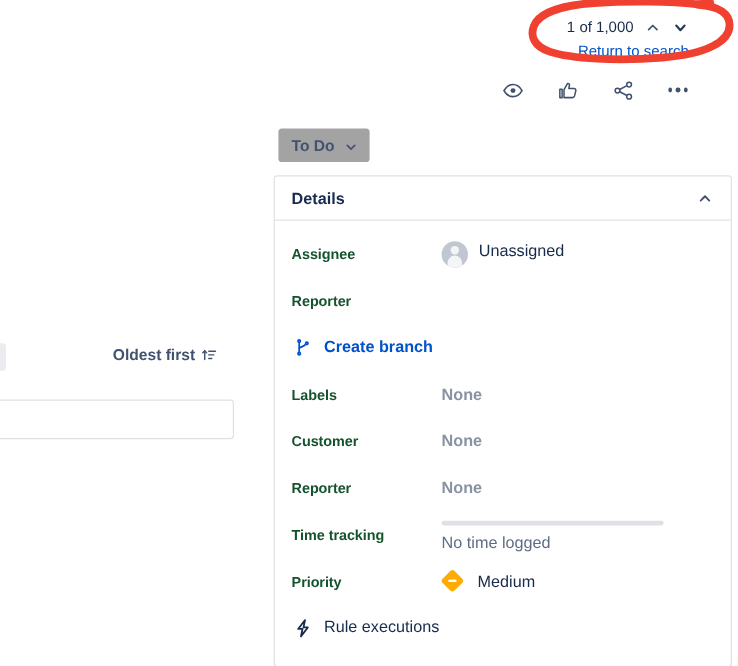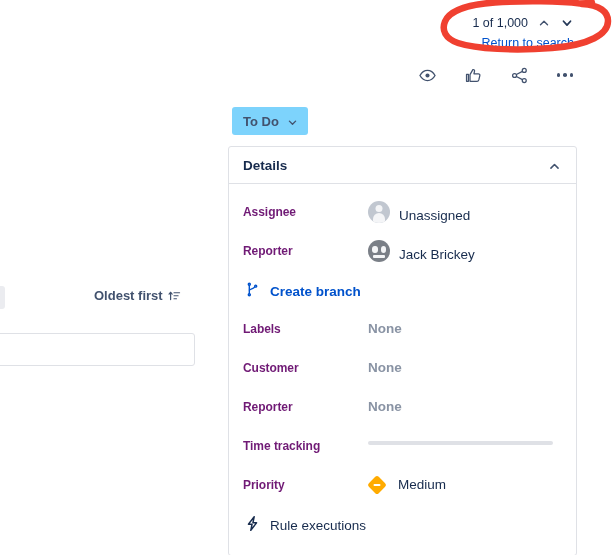"To Do" .status-btn { background: #7dd3fc -> #a3a3a3 }
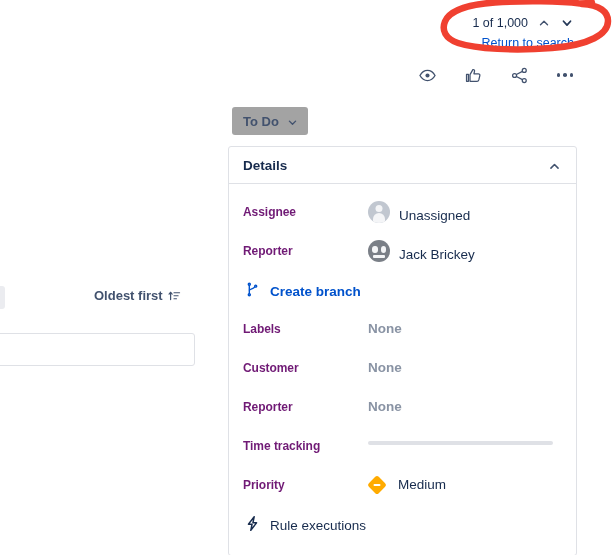"Details" .details-panel { width: 349px -> 382px }
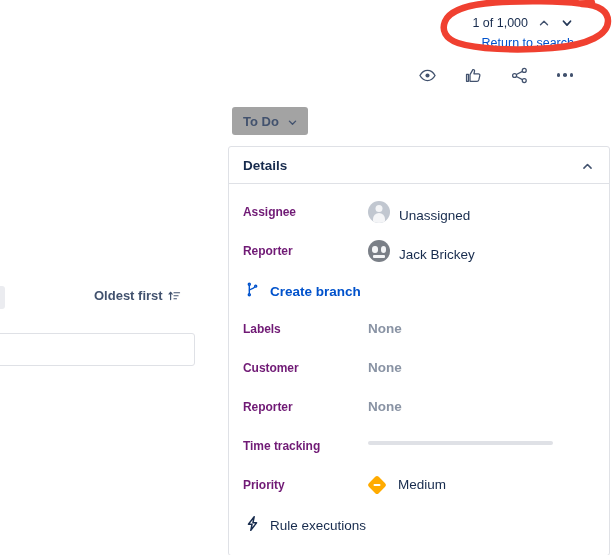"Assignee" .field-label { color: #701a75 -> #14532d }
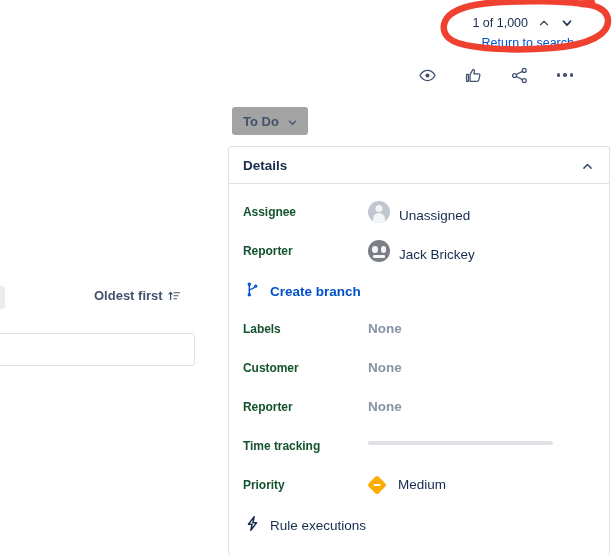"Unassigned" .field-value { align-items: flex-end -> flex-start }
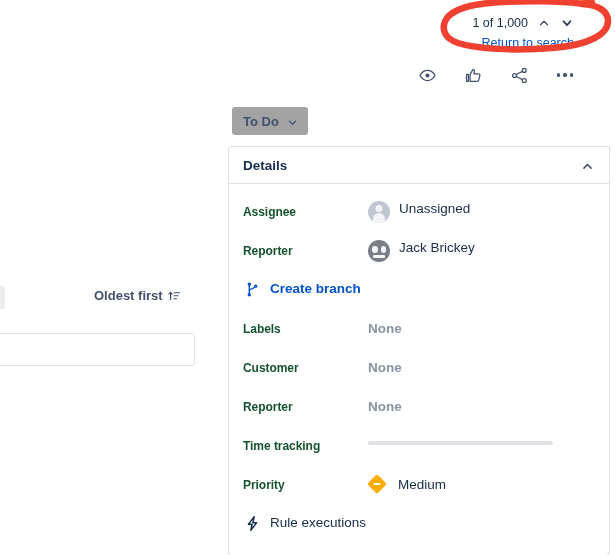"Jack Brickey" div.field-value { html: <div> <span> <span></span> <span></span> <span></span> </span> <span>Jack Brickey</span> </div> -> none }
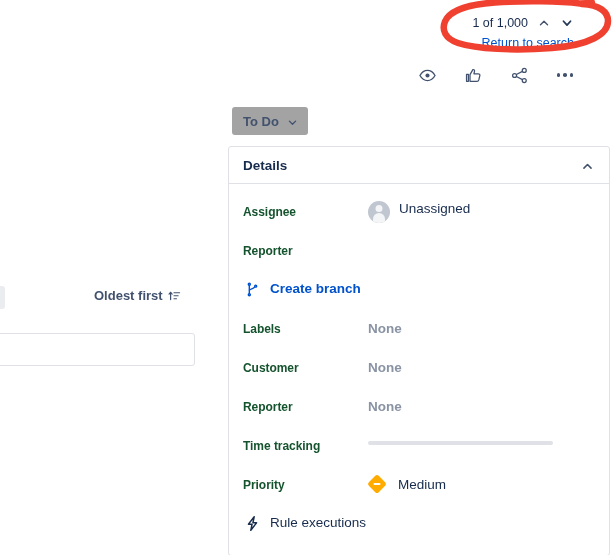"No time logged" div.tt-text { html: none -> <div>No time logged</div> }
